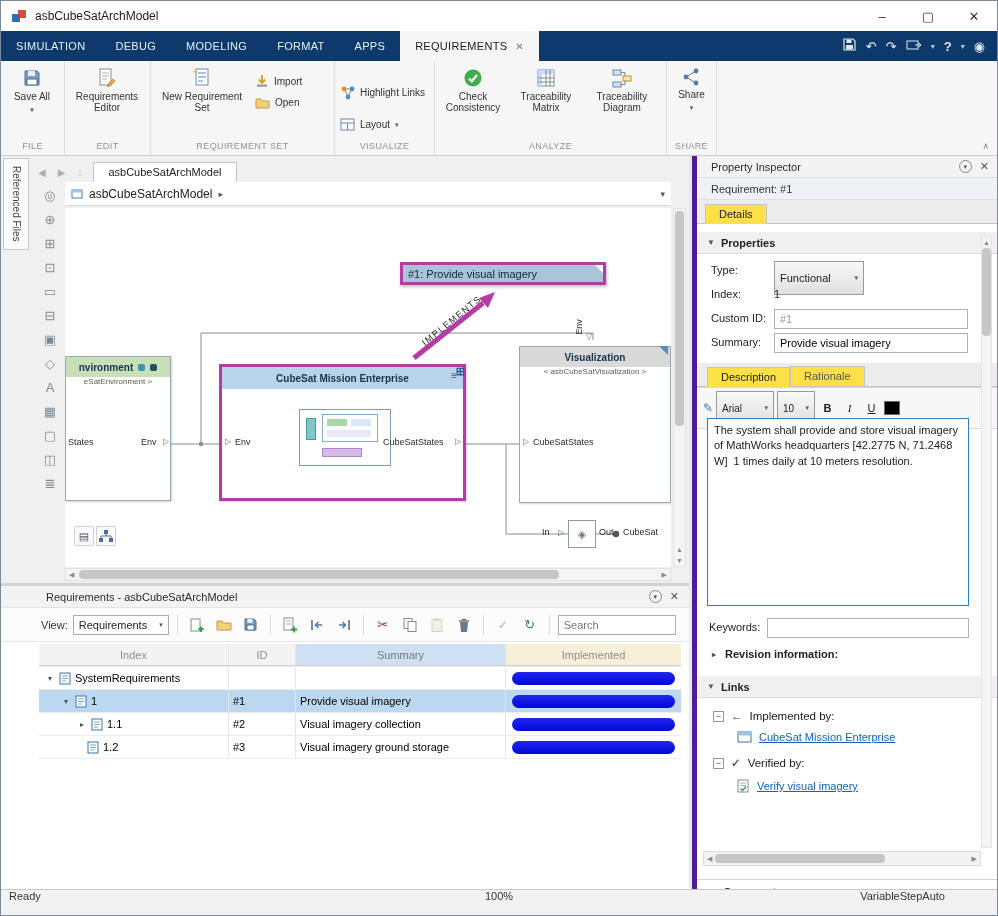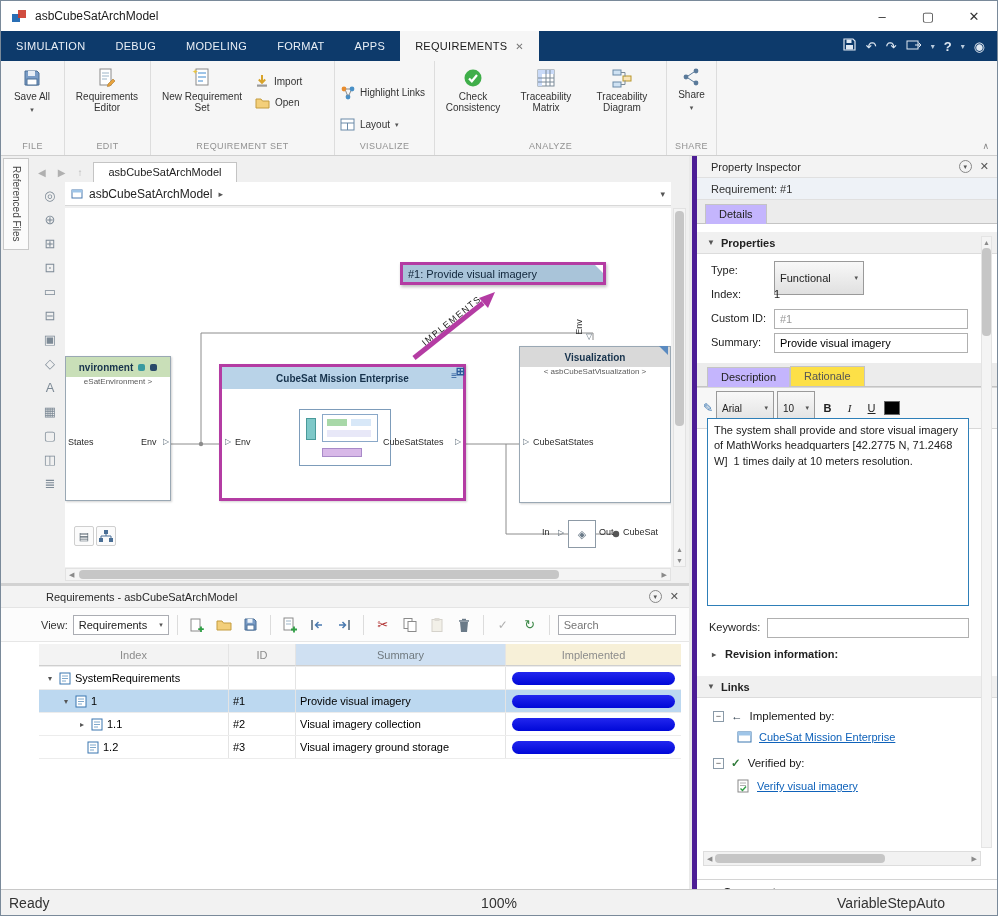"Details" .pi-tab { background: #c4b5fd -> #fde047 }
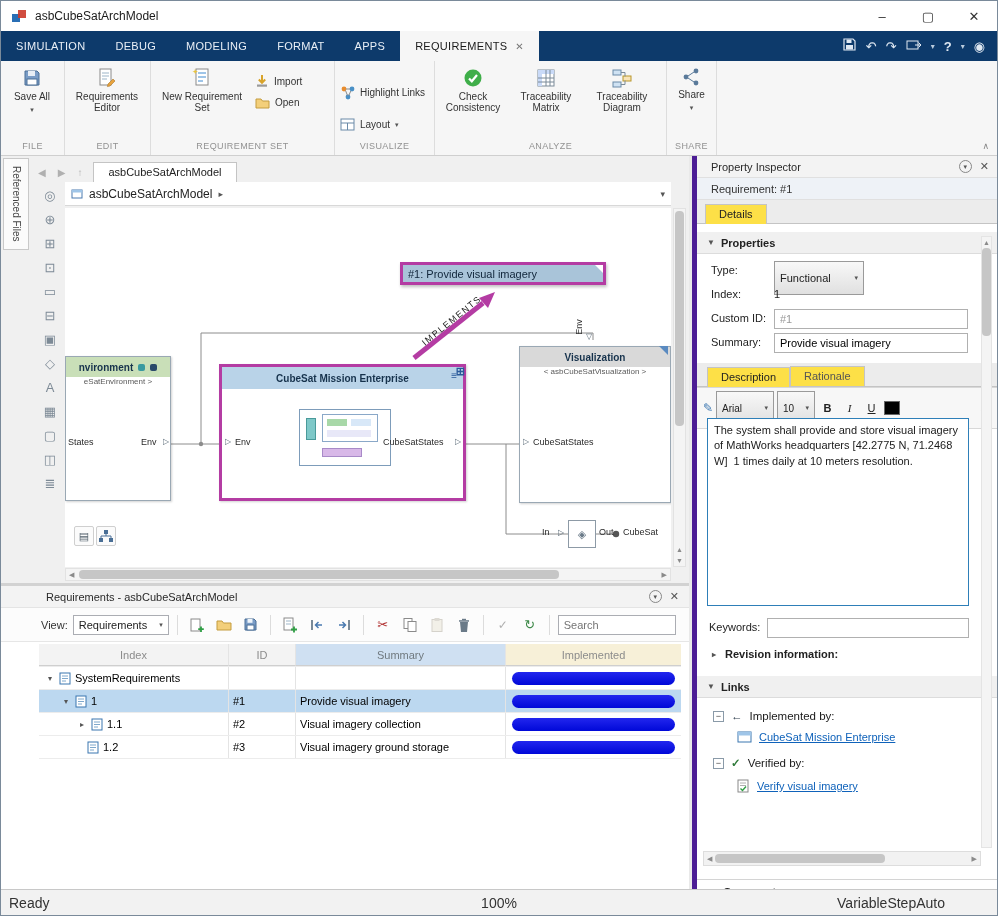"Ready" .statusbar { align-items: center -> flex-start; font-size: 14px -> 11px }
